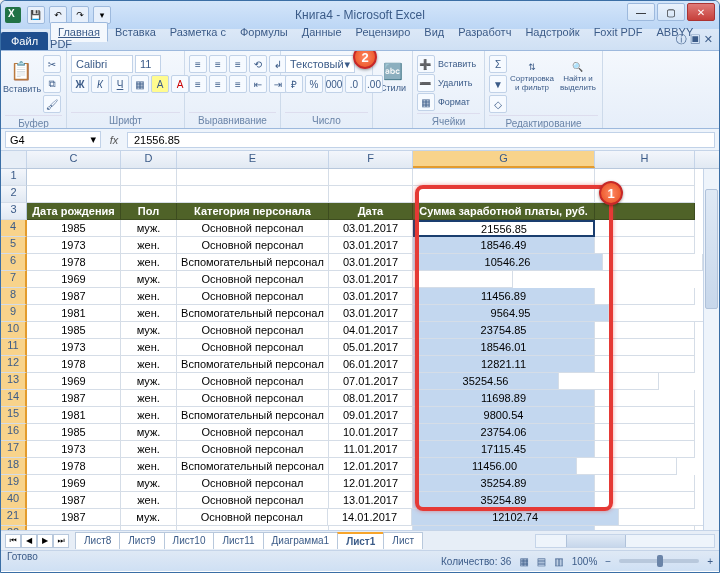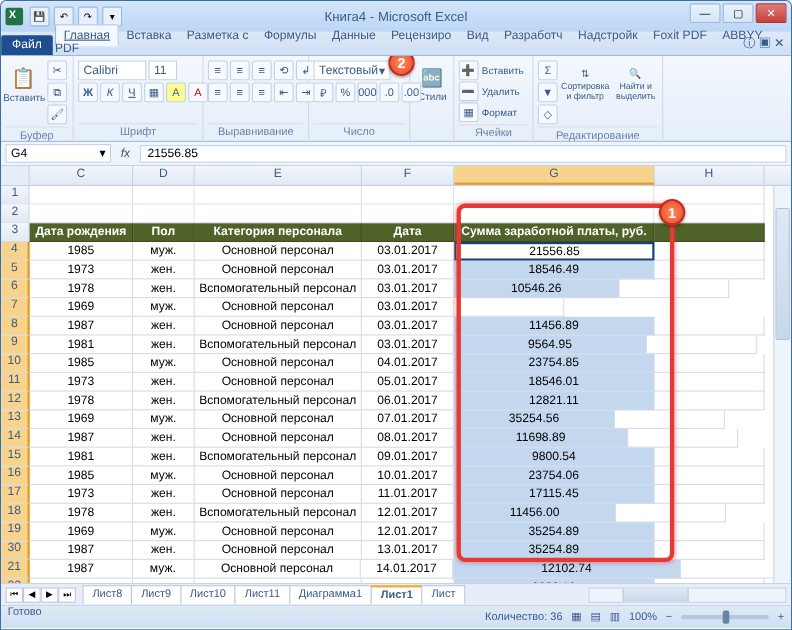"10546.26" div.cell { width: 150px -> 190px }
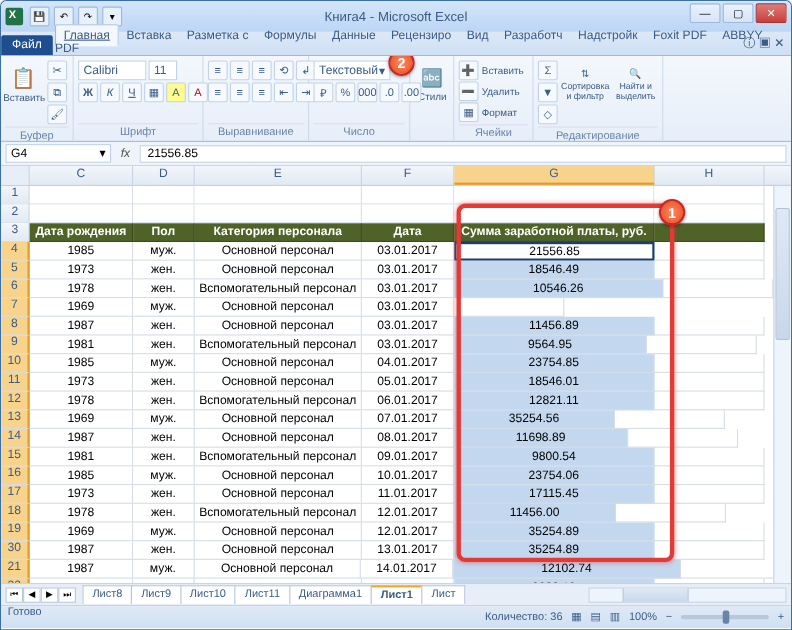"9564.95" div.cell { width: 175px -> 196px }
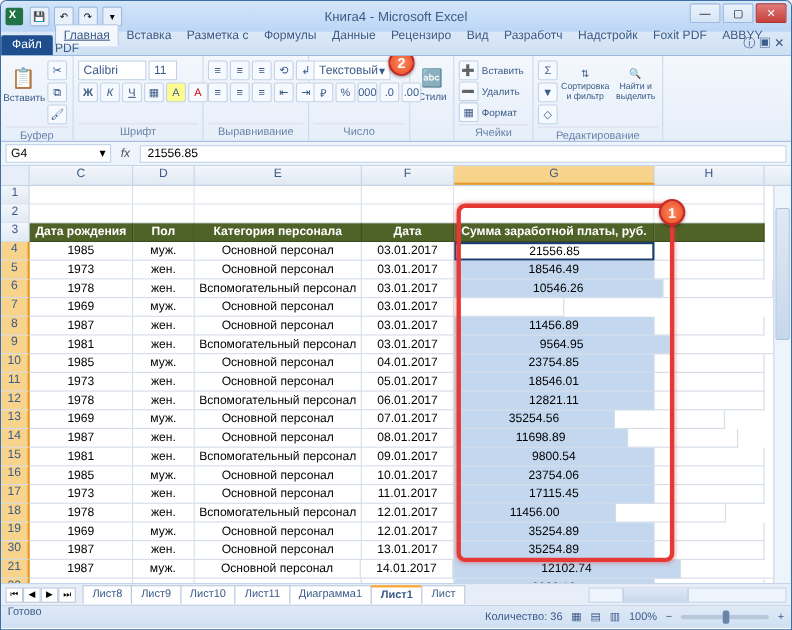"11698.89" div.cell { width: 158px -> 182px }
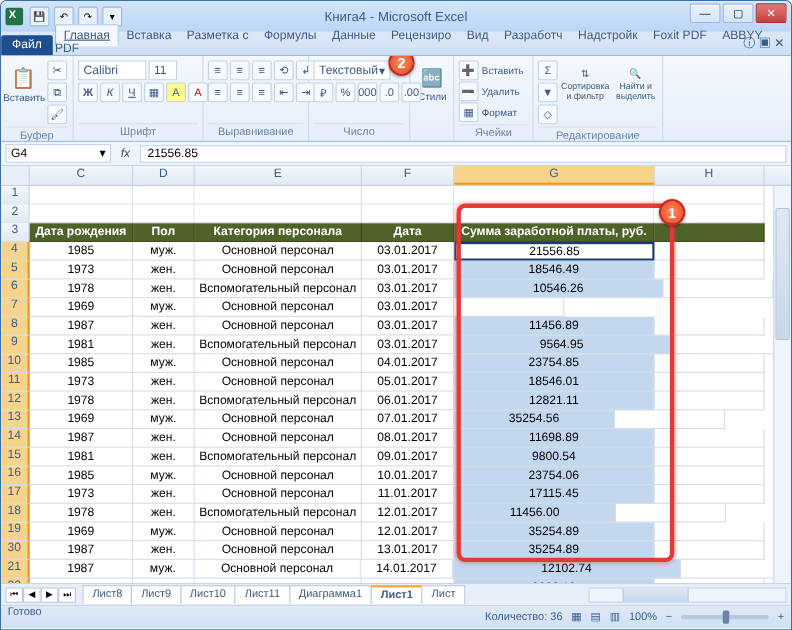"11456.00" div.cell { width: 147px -> 164px }
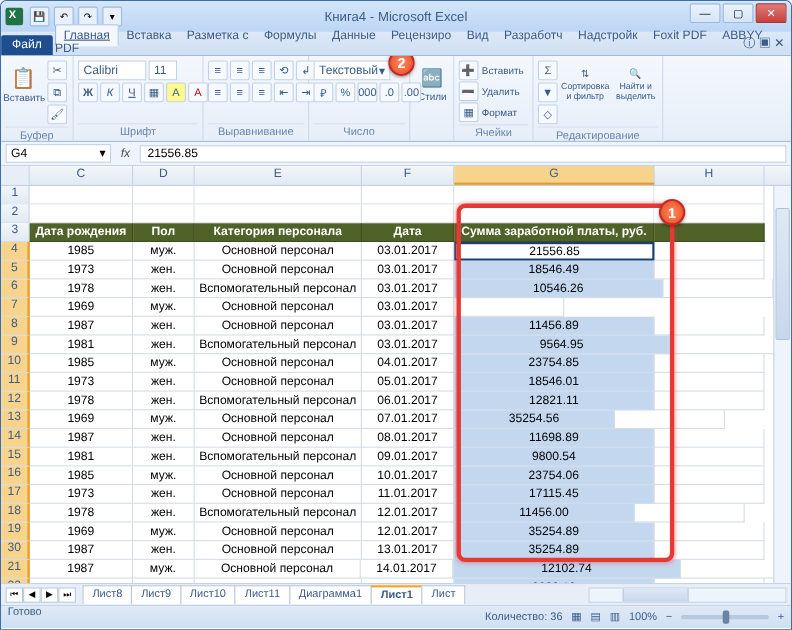"30" div.rh { text: 30 -> 40 }
